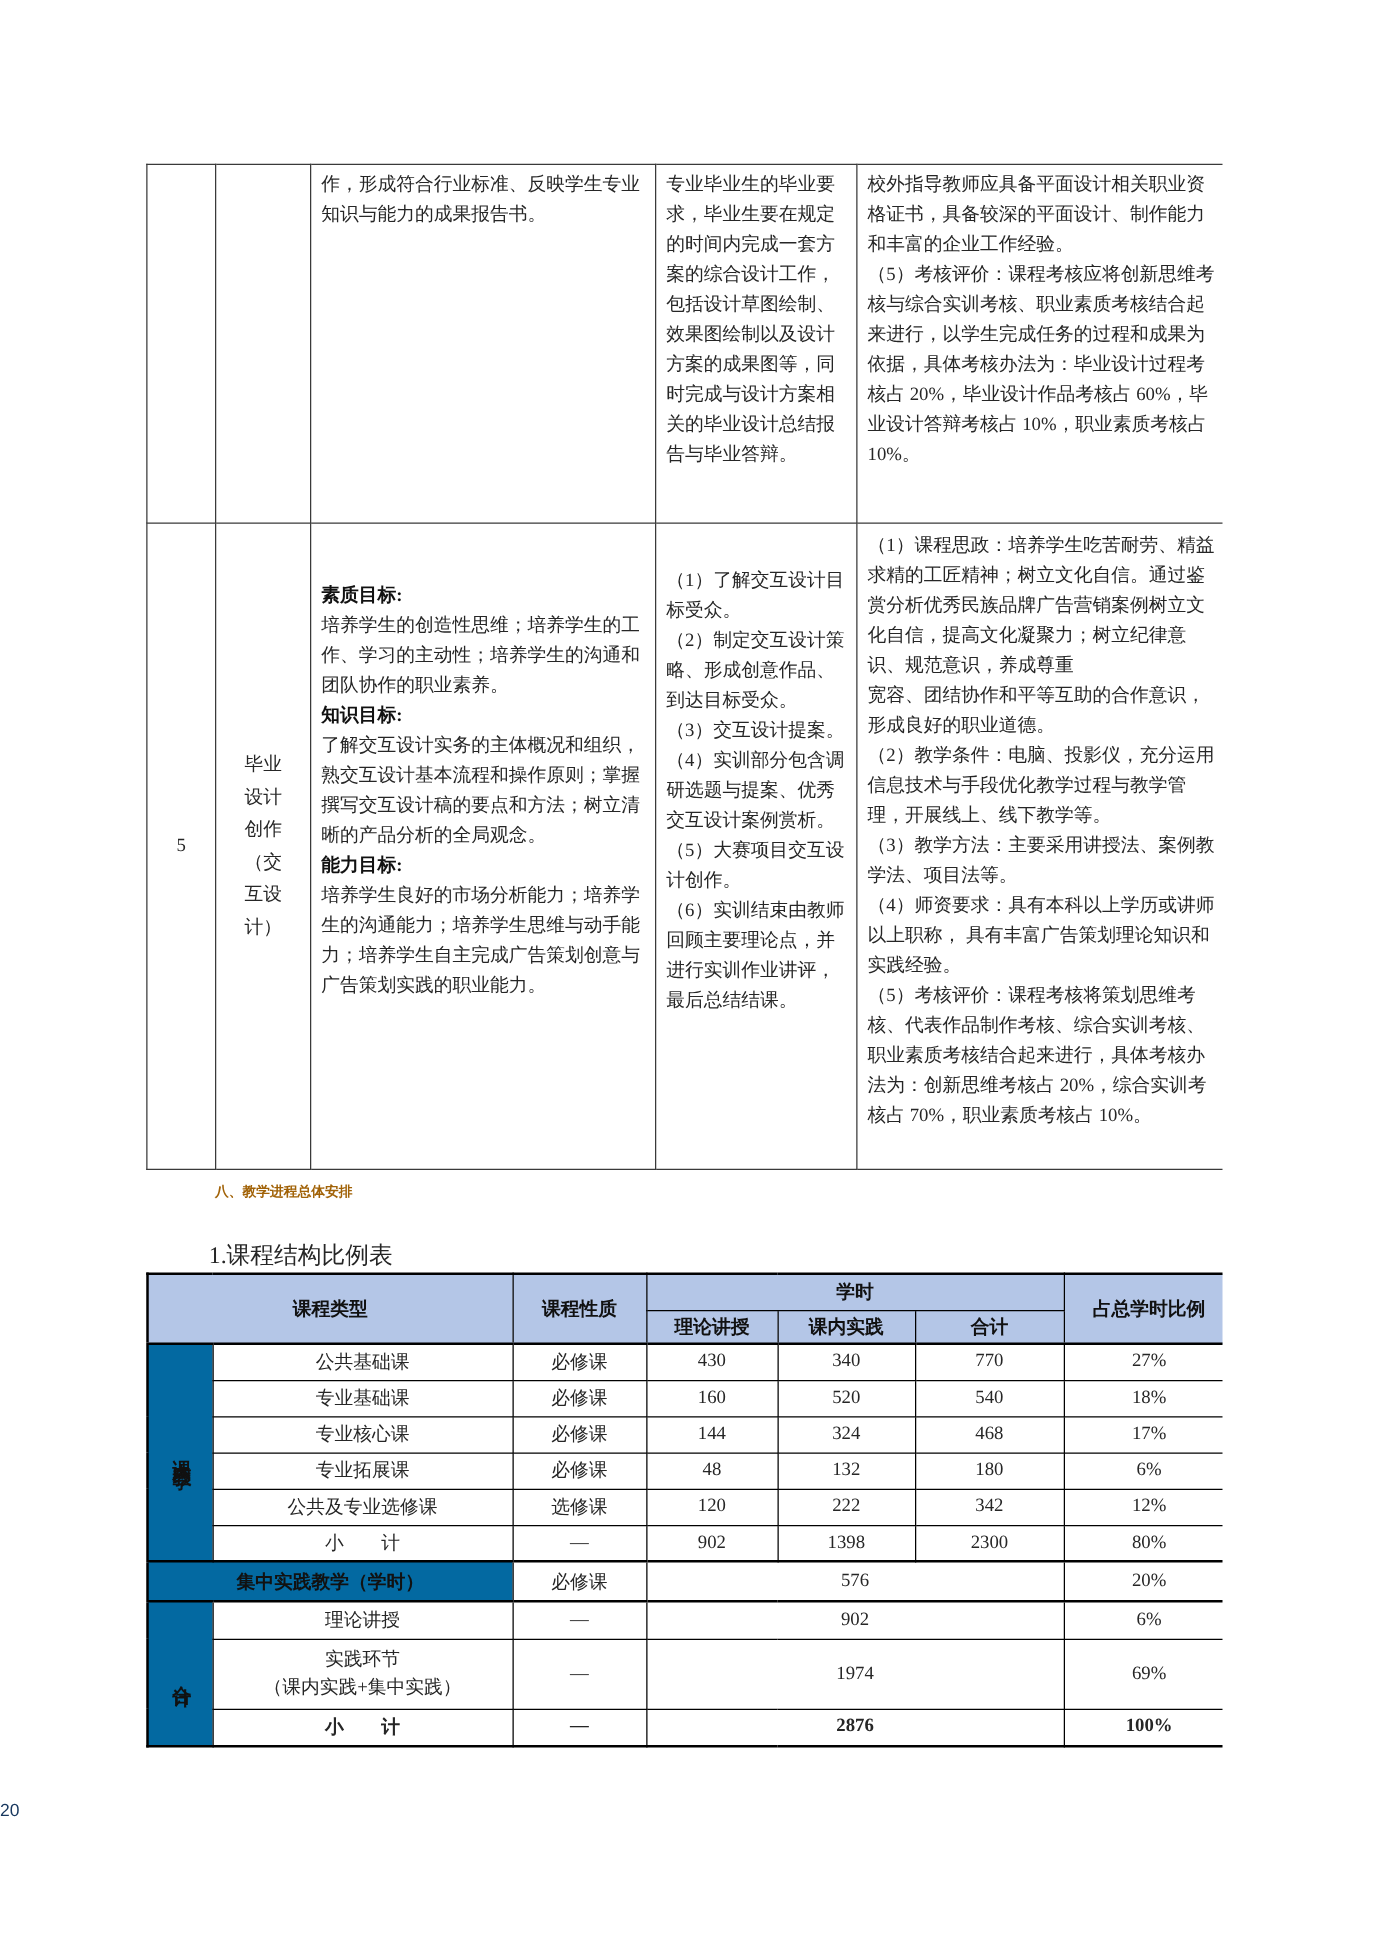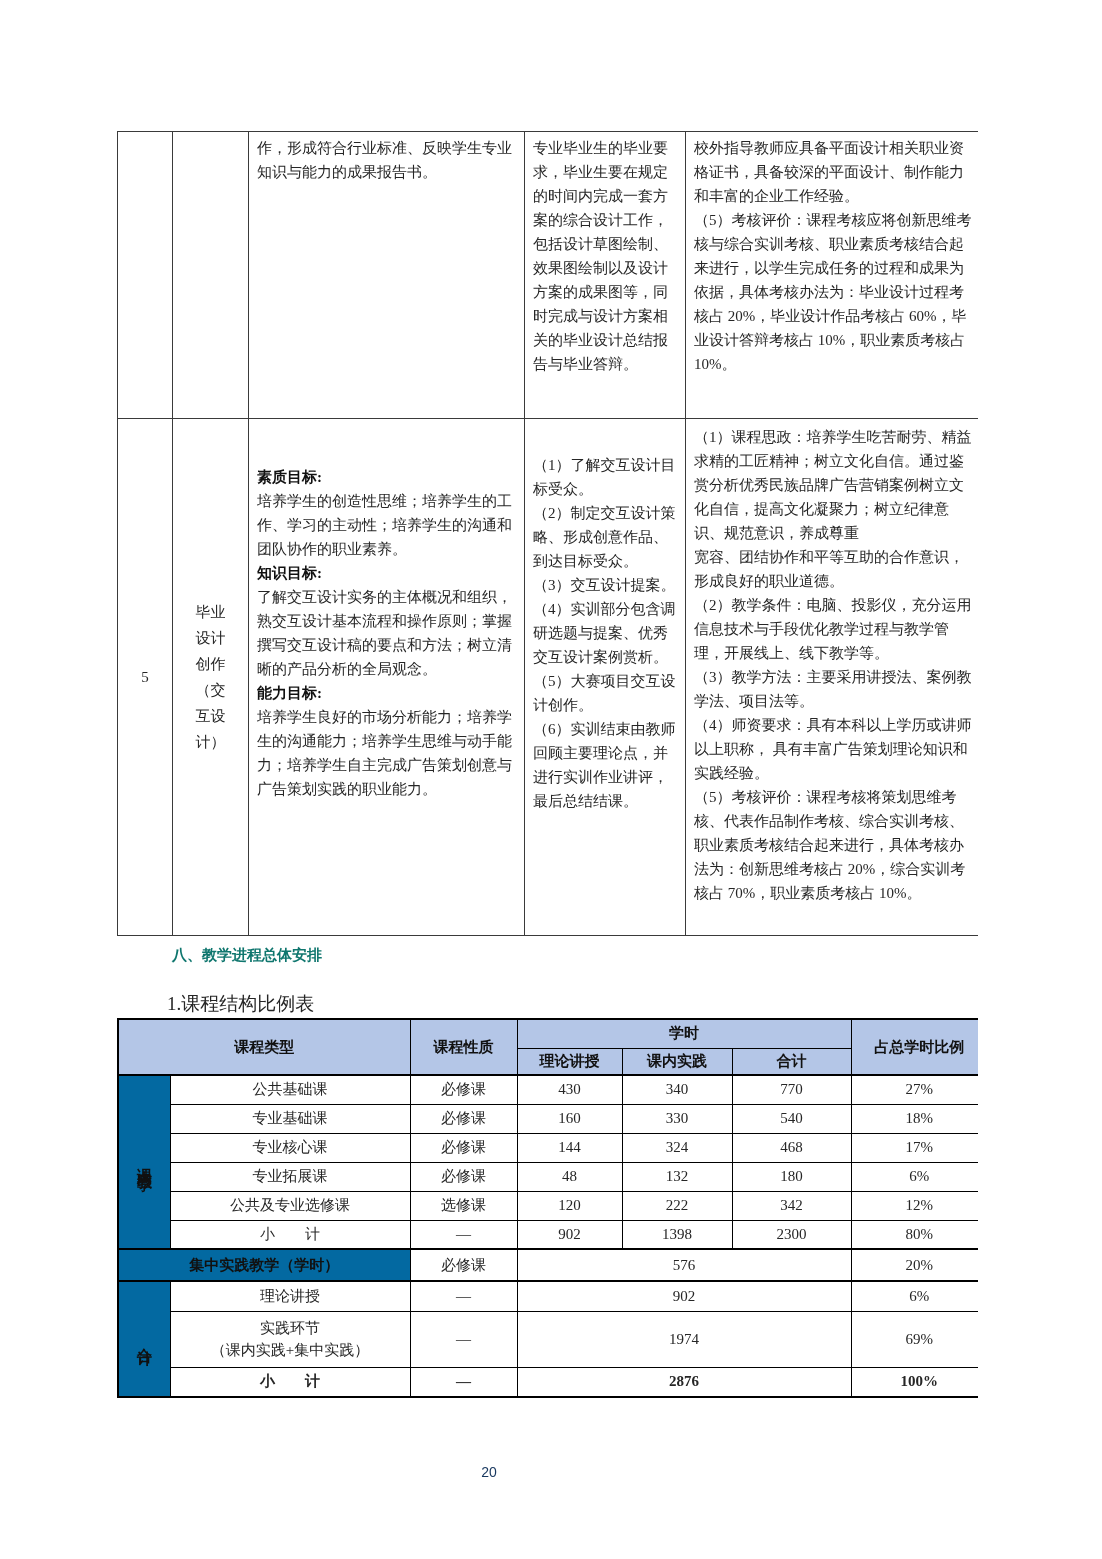"八、教学进程总体安排" .sec-heading { color: #0f766e -> #a16207; font-size: 15px -> 11px }
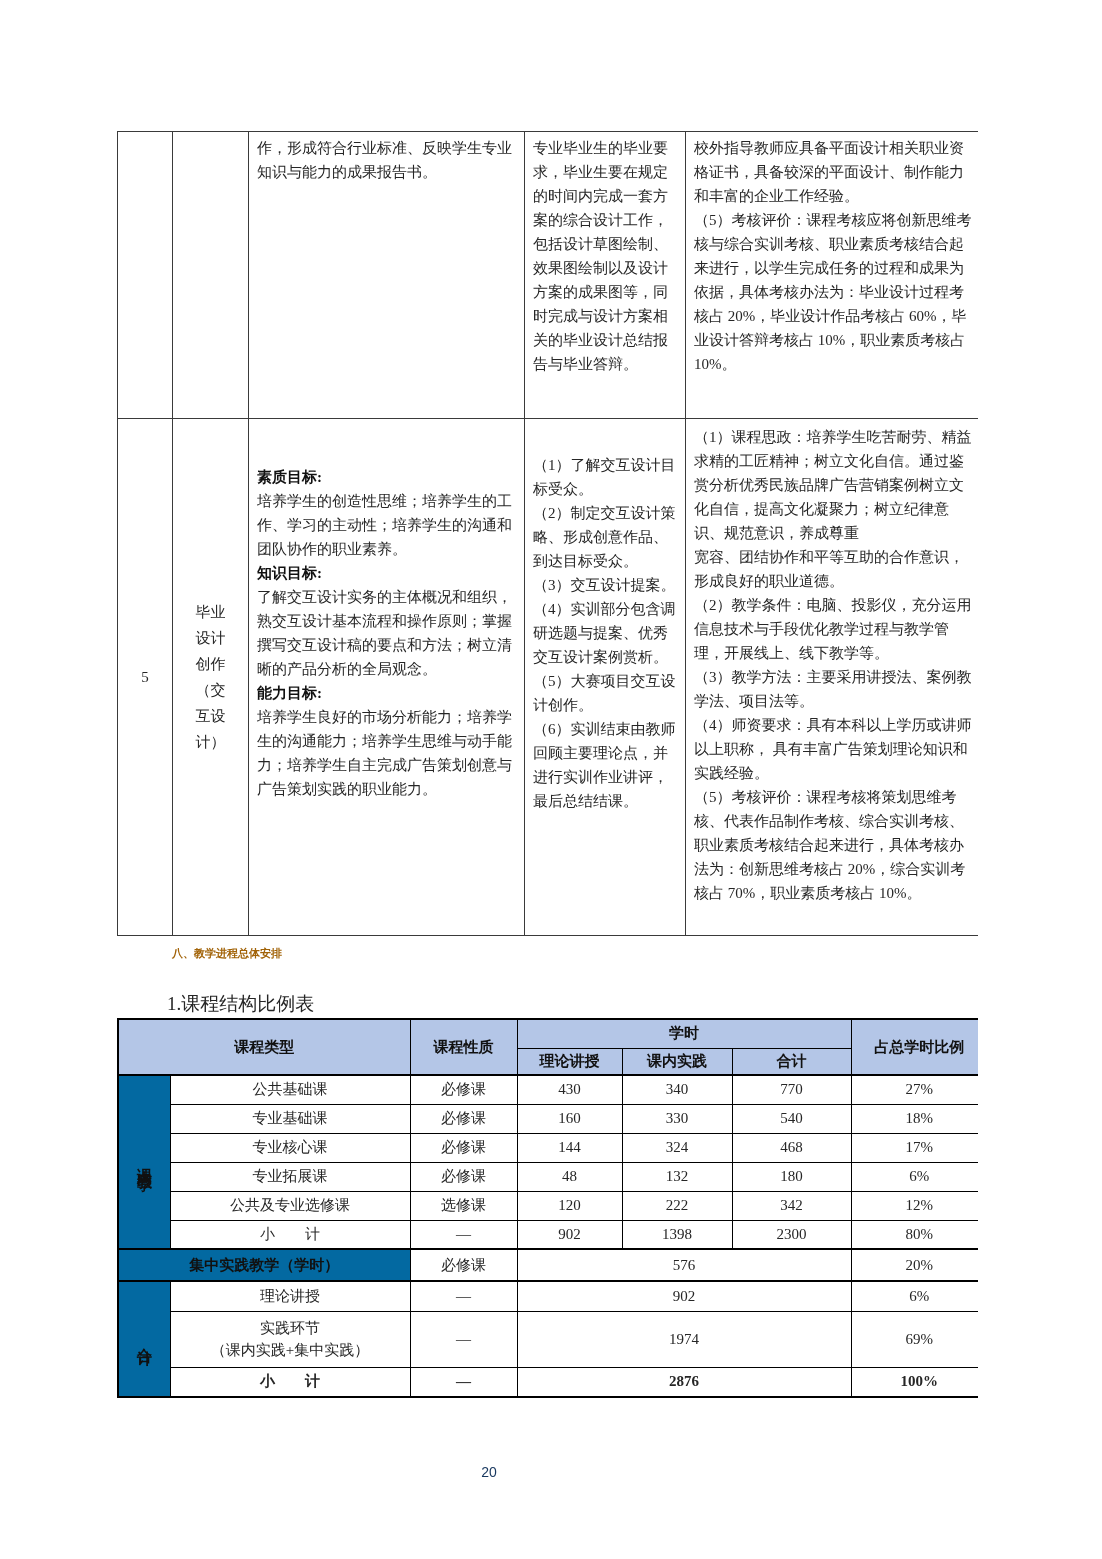"330" td { text: 330 -> 520 }
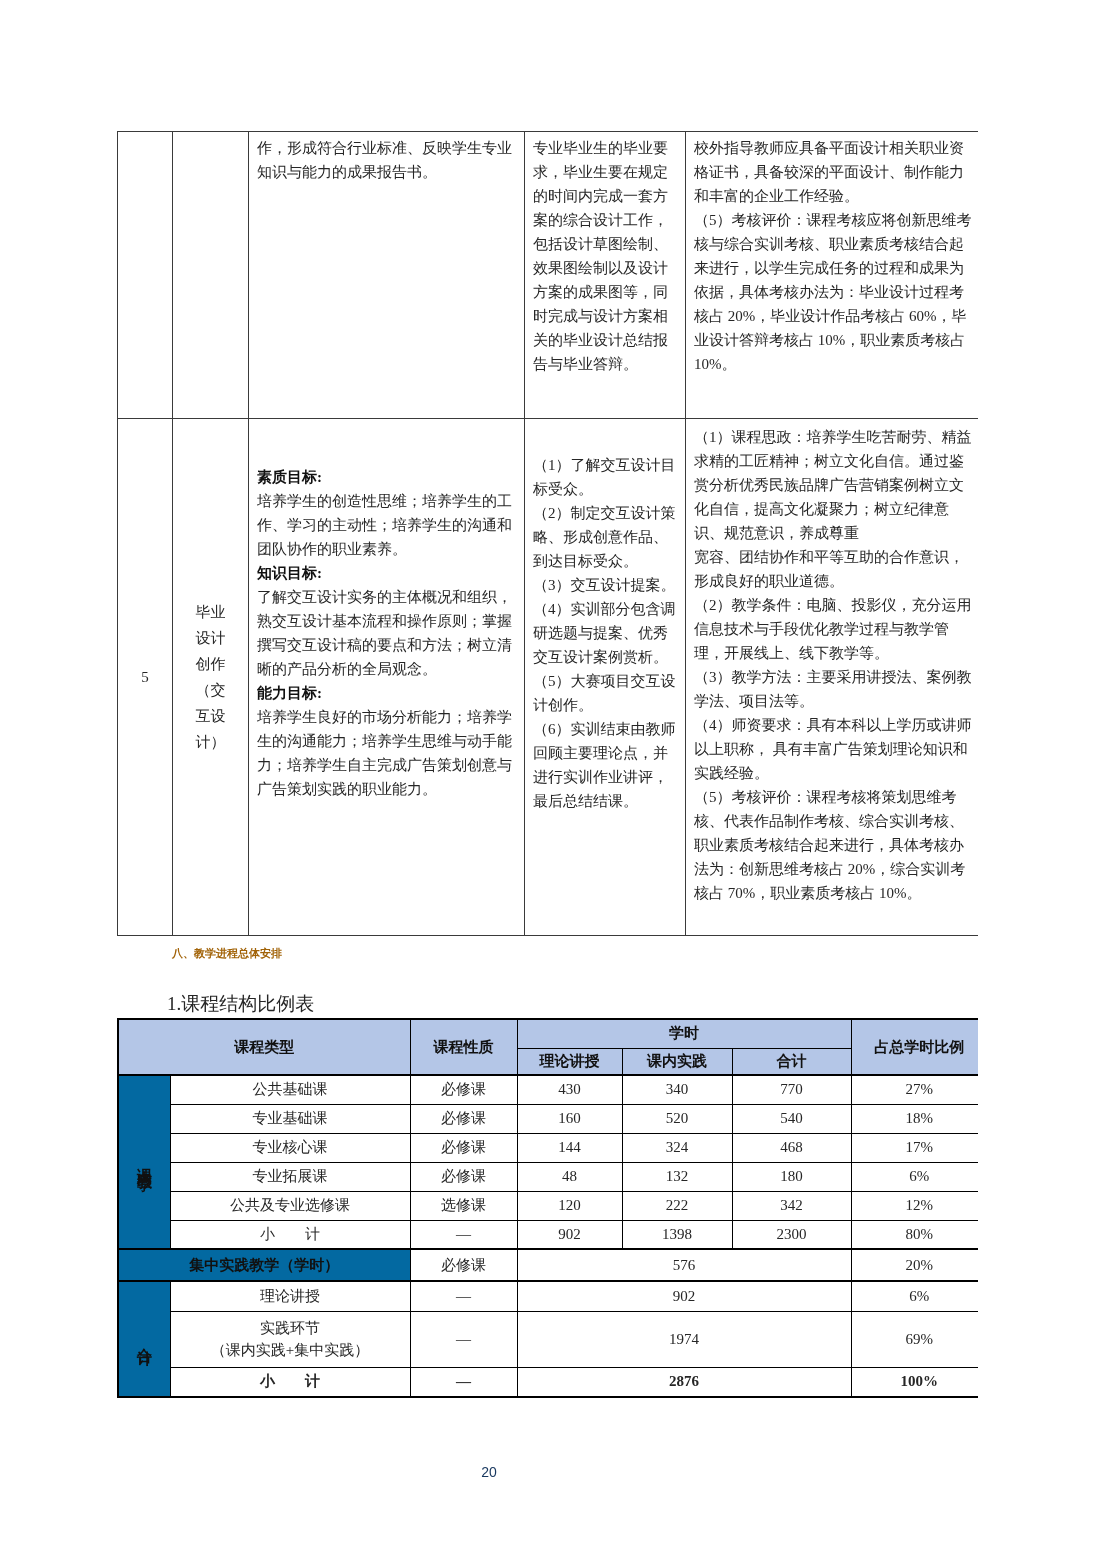"20" .page-num { margin-top: 24px -> none; text-align: center -> left }
